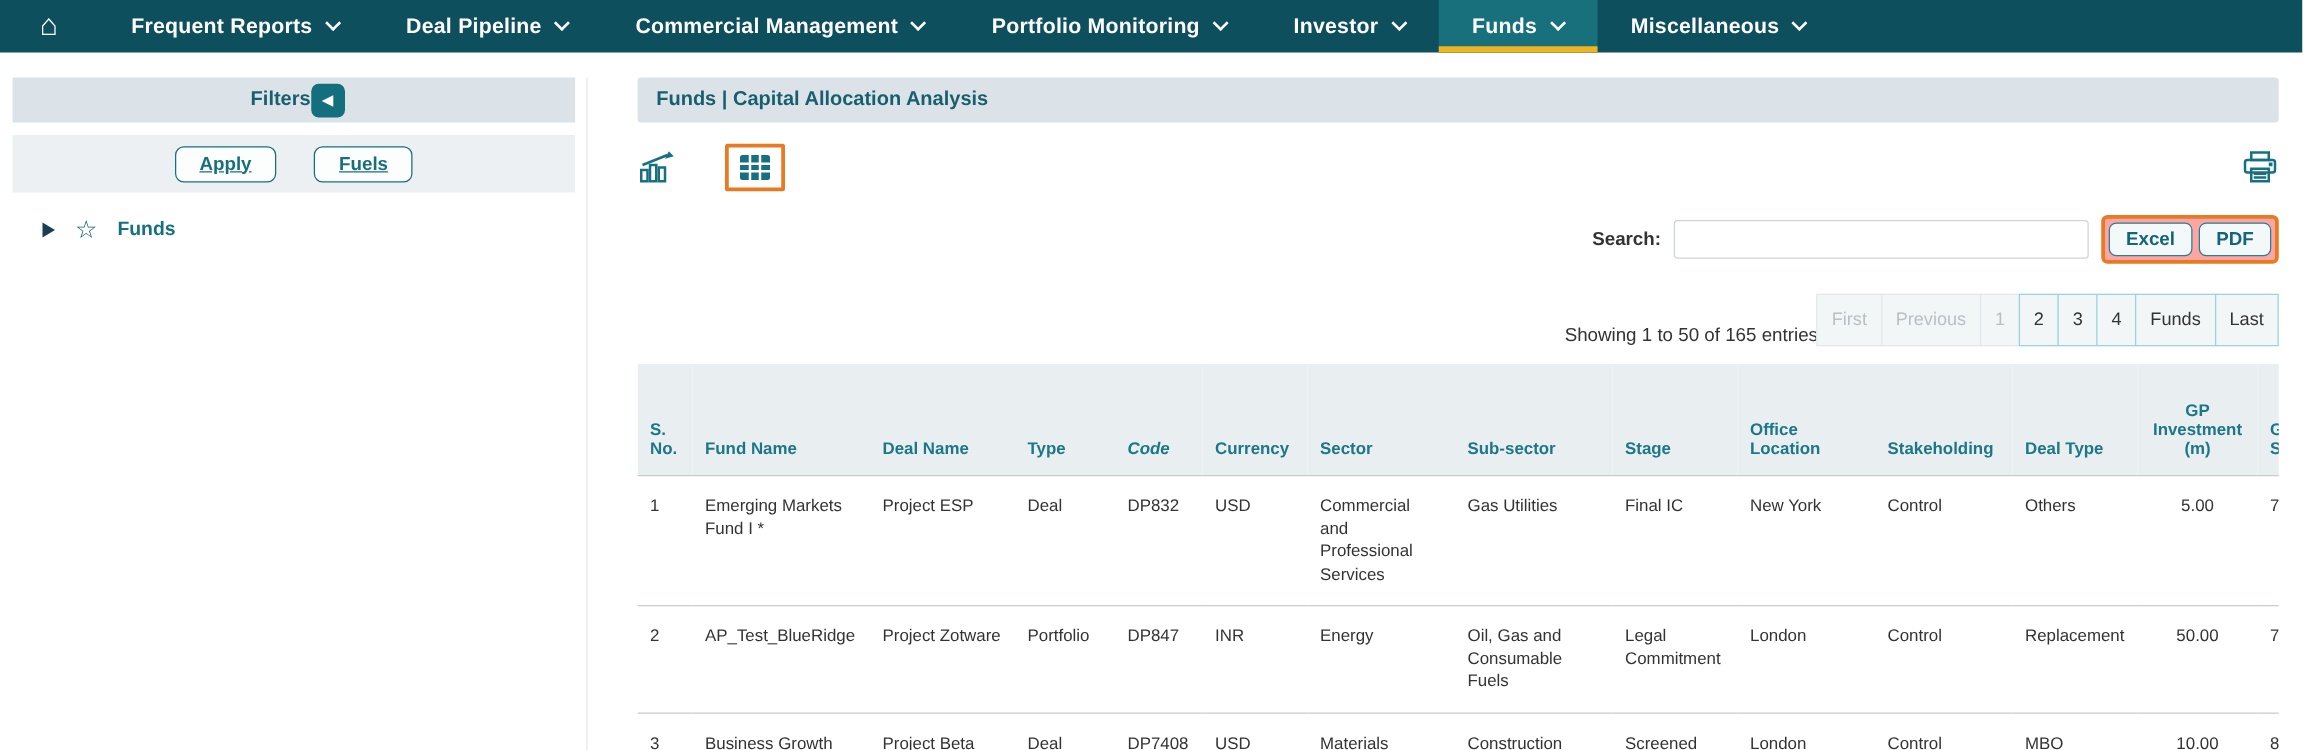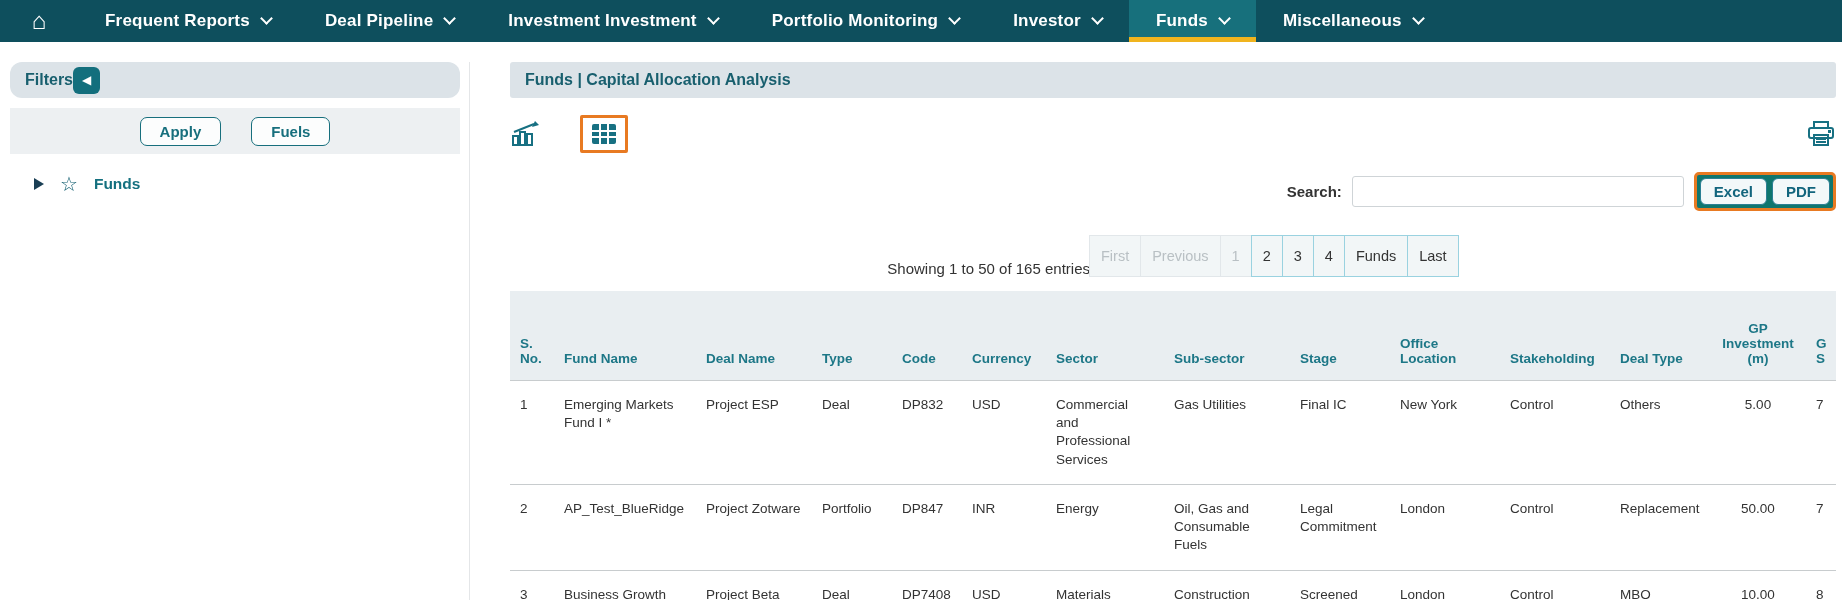"Investment Investment" span { text: Investment Investment -> Commercial Management }
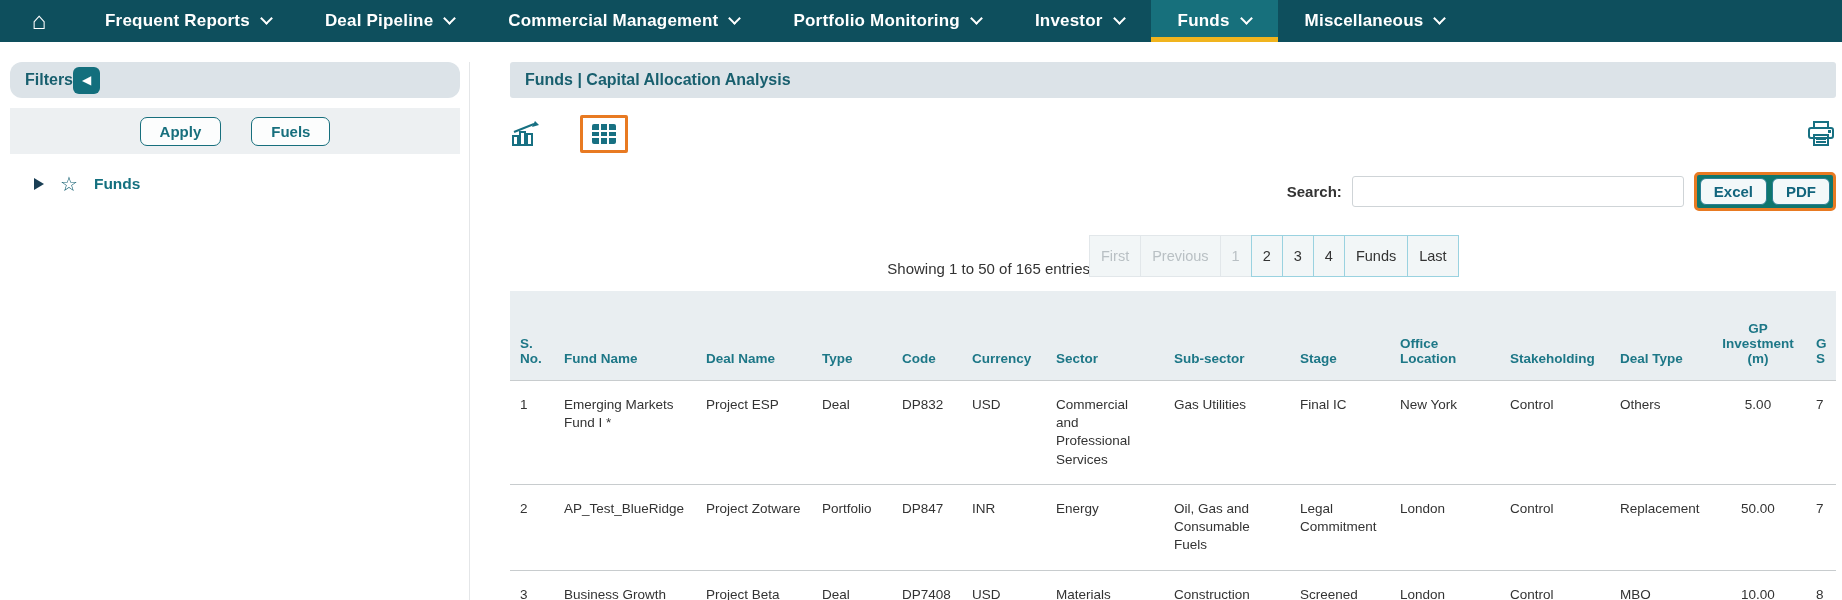"Filters" .sidebar-header { border-radius: 12px -> 0; justify-content: flex-start -> center }
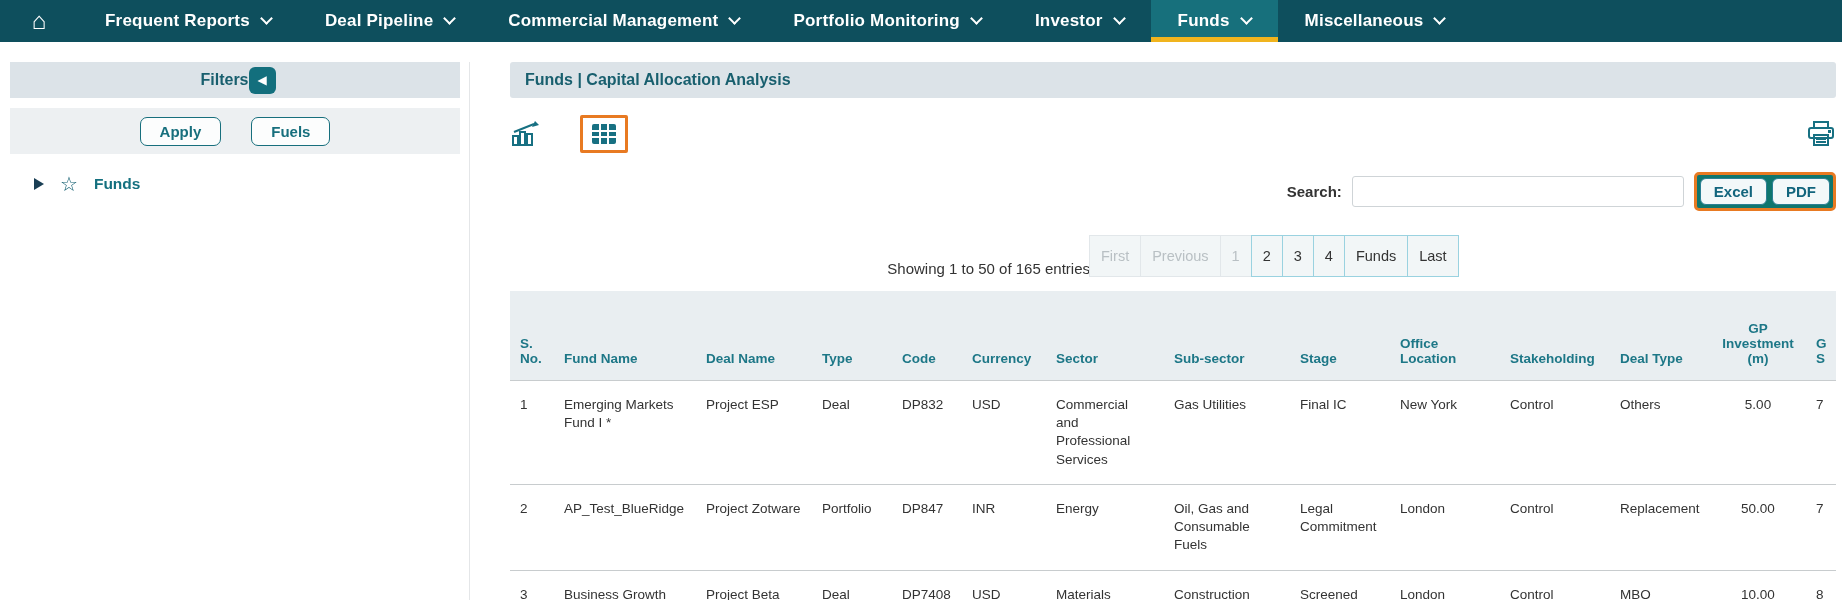"Funds | Capital Allocation Analysis" .main { padding-right: 6px -> 19px }
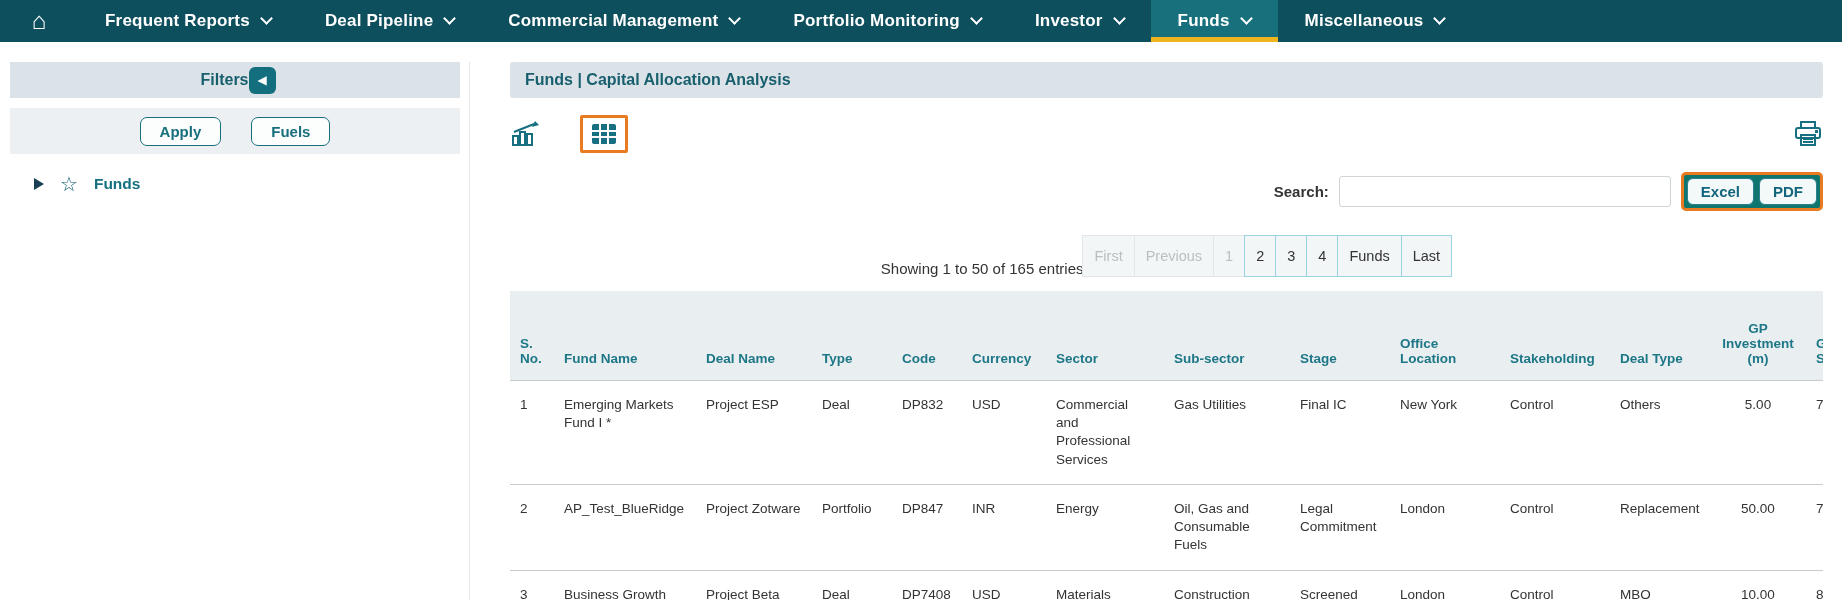"Apply" .btn-outline { text-decoration: none -> underline }
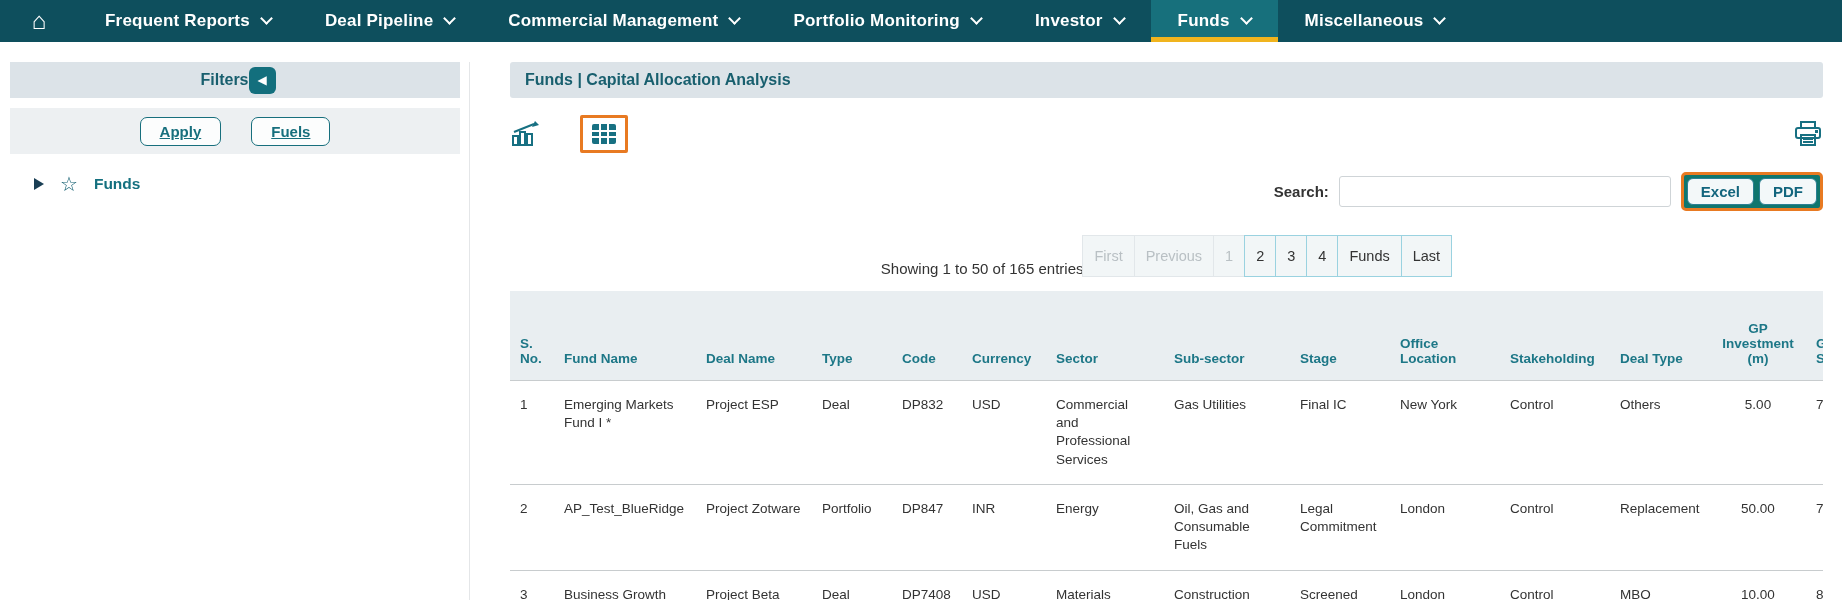"Excel" .export-group { background: #0f766e -> #fca5a5 }
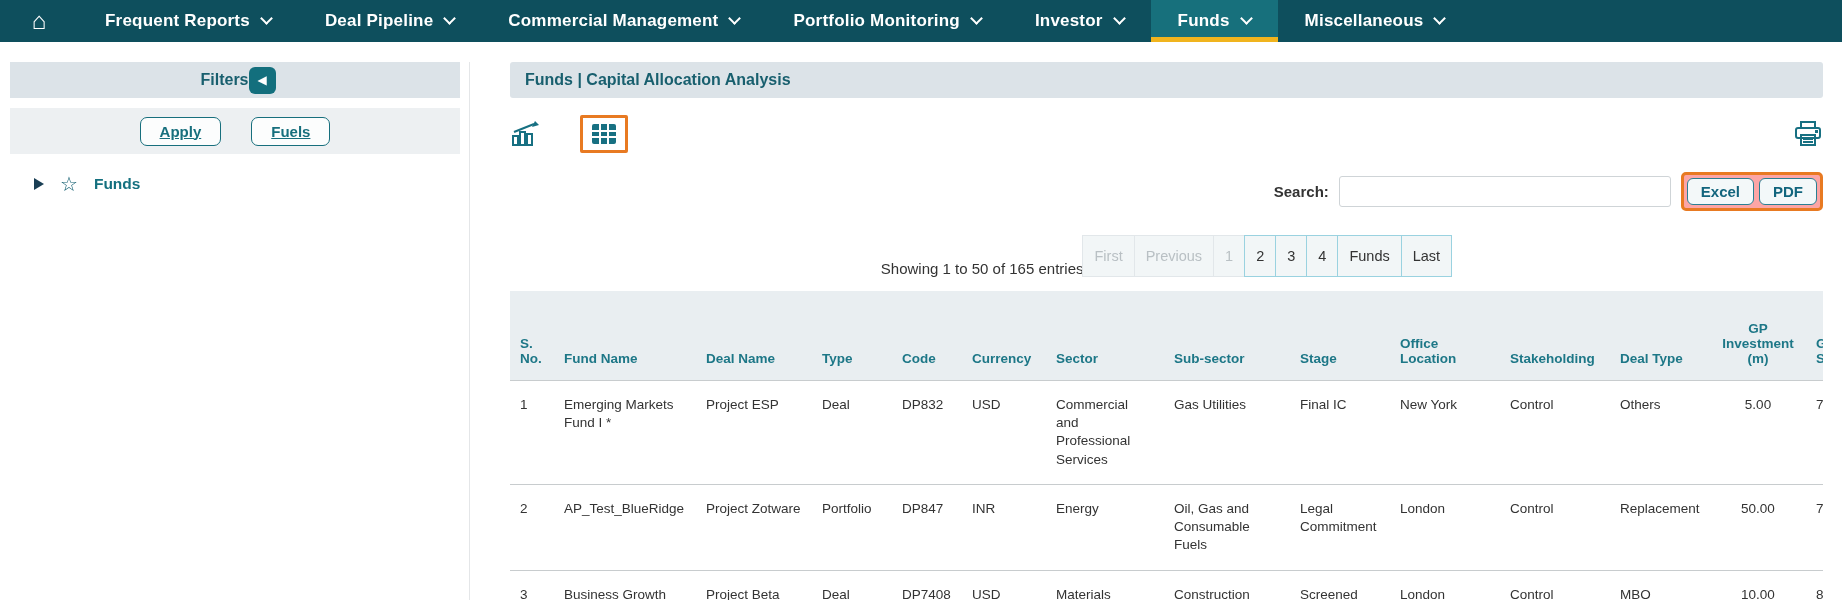"Showing 1 to 50 of" .info-row { justify-content: center -> flex-end }
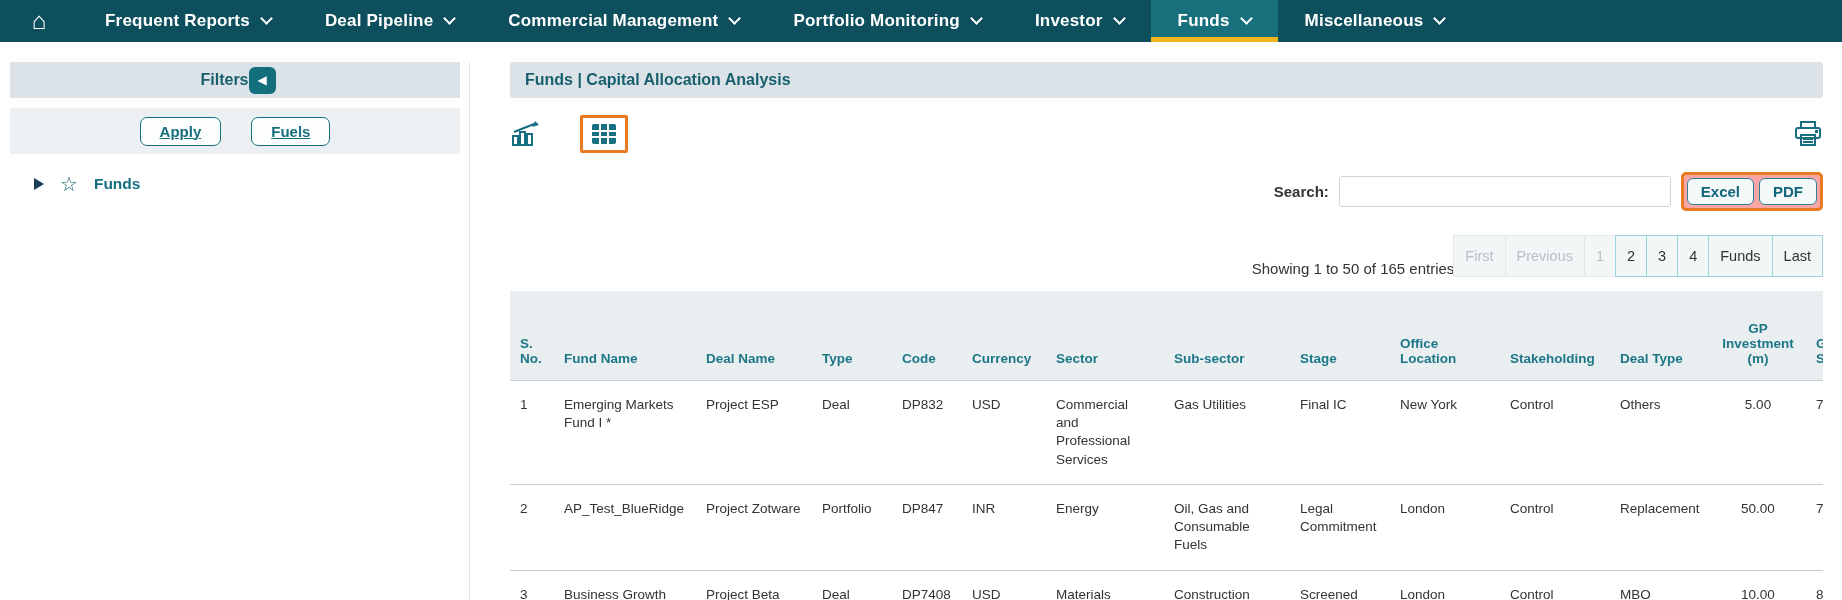"Code" th { font-style: none -> italic }
